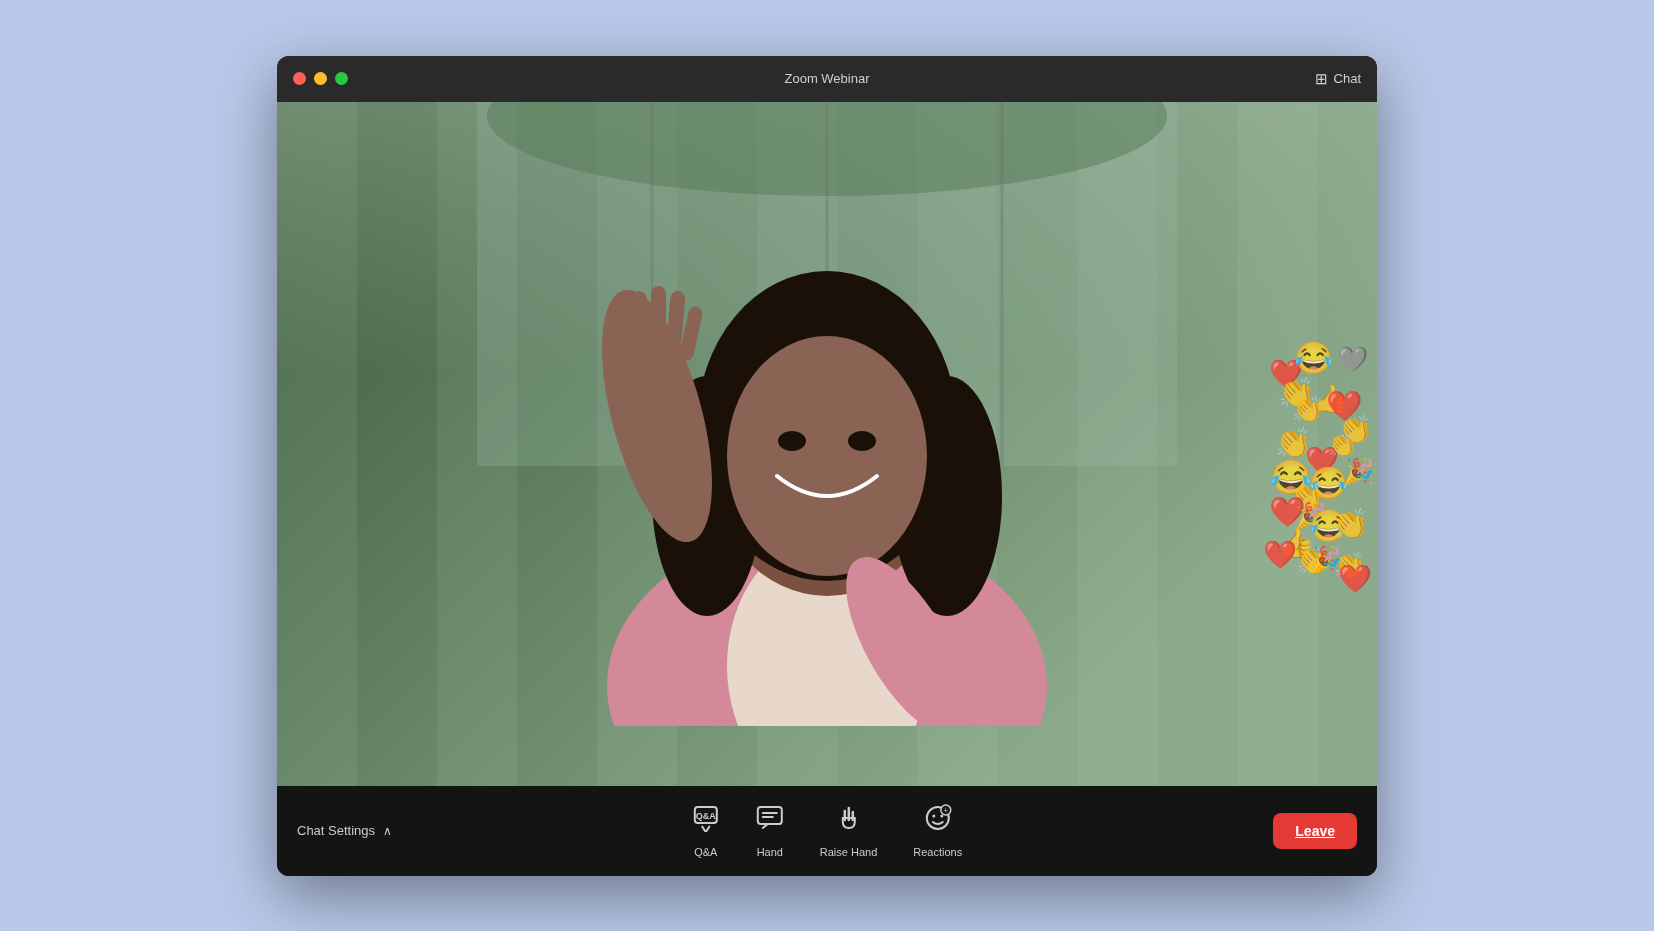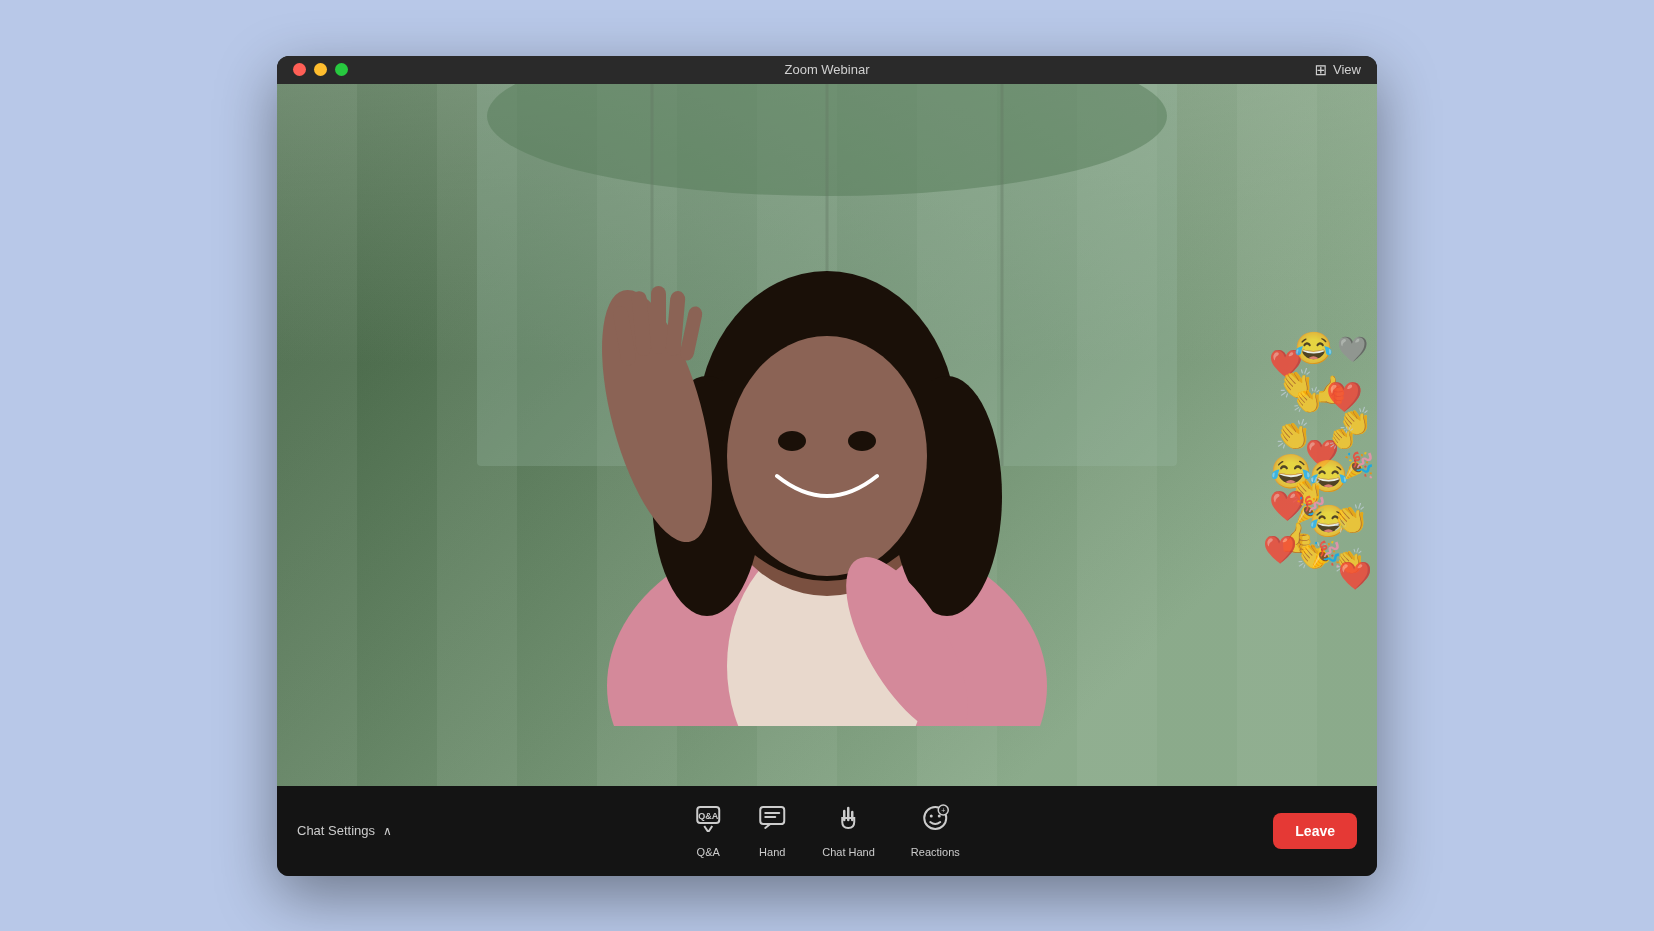"Zoom Webinar" .titlebar { height: 28px -> 46px }
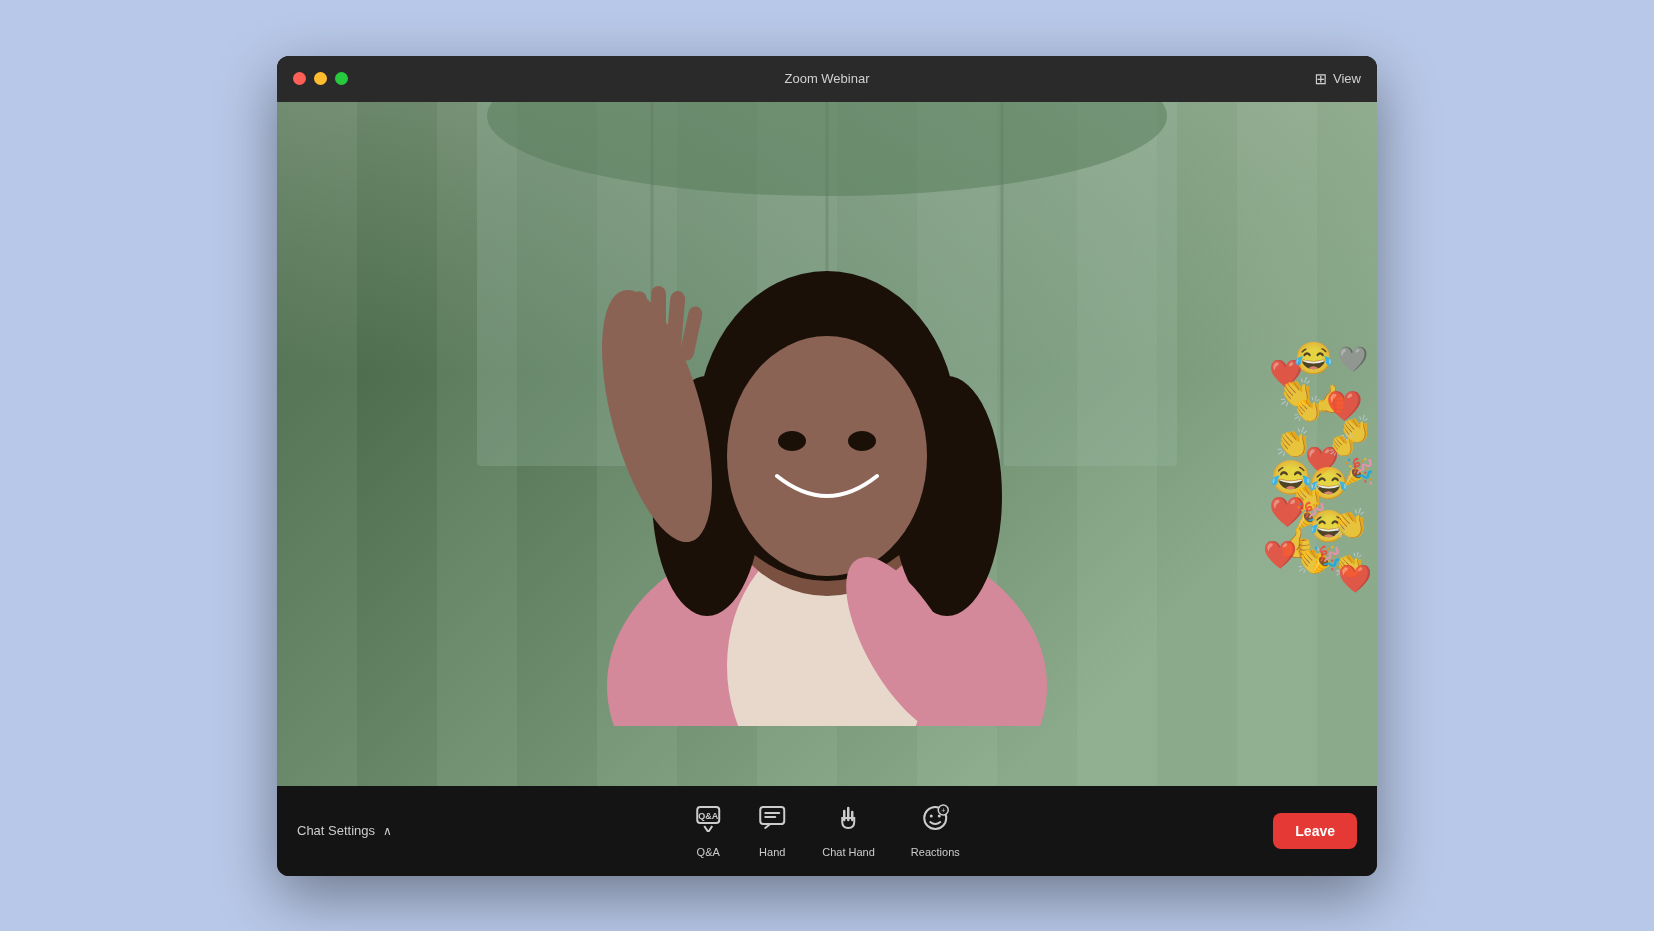"View" span { text: View -> Chat }
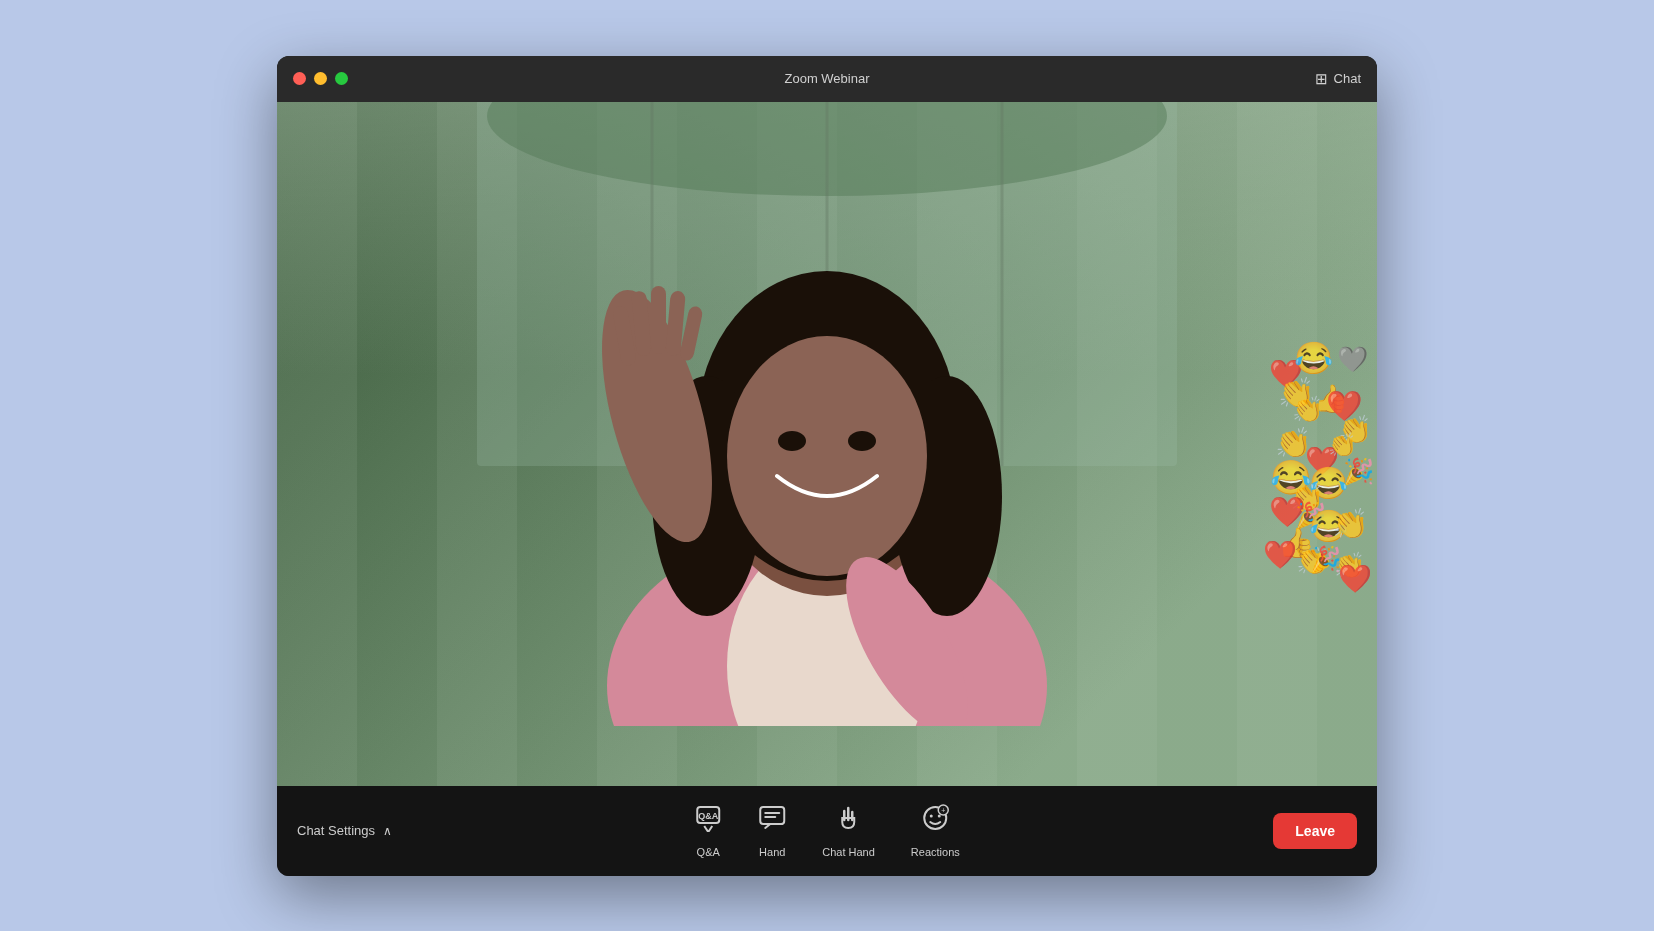"Leave" .leave-btn { text-decoration: none -> underline }
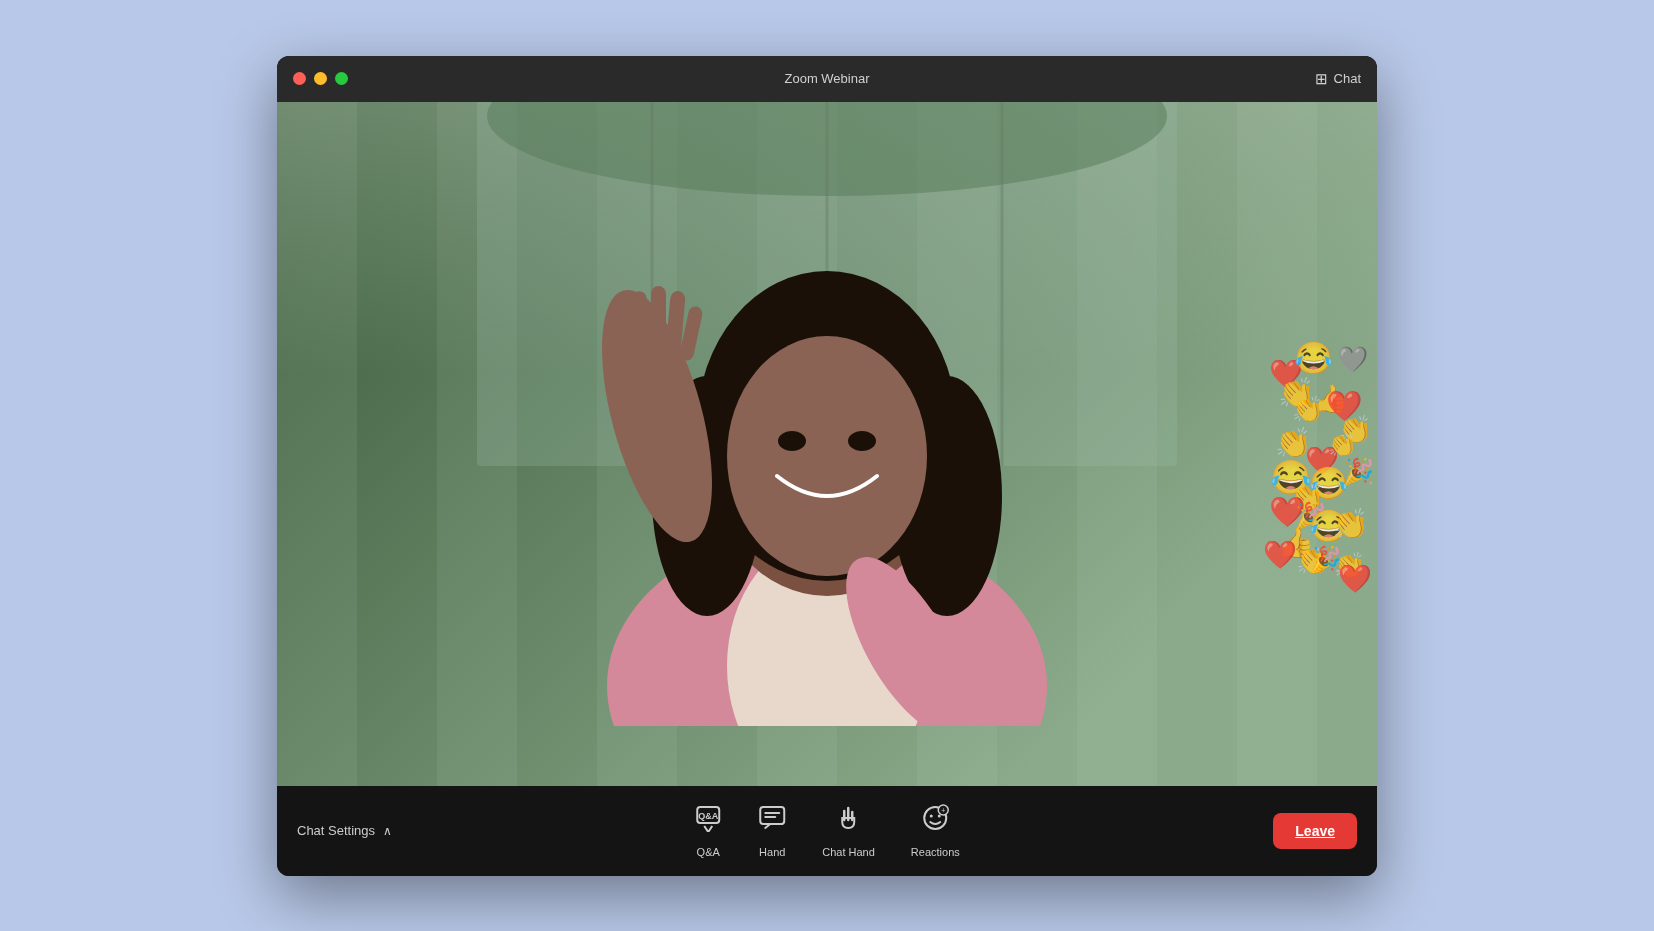"Chat Hand" span.toolbar-btn-label { text: Chat -> Raise }
